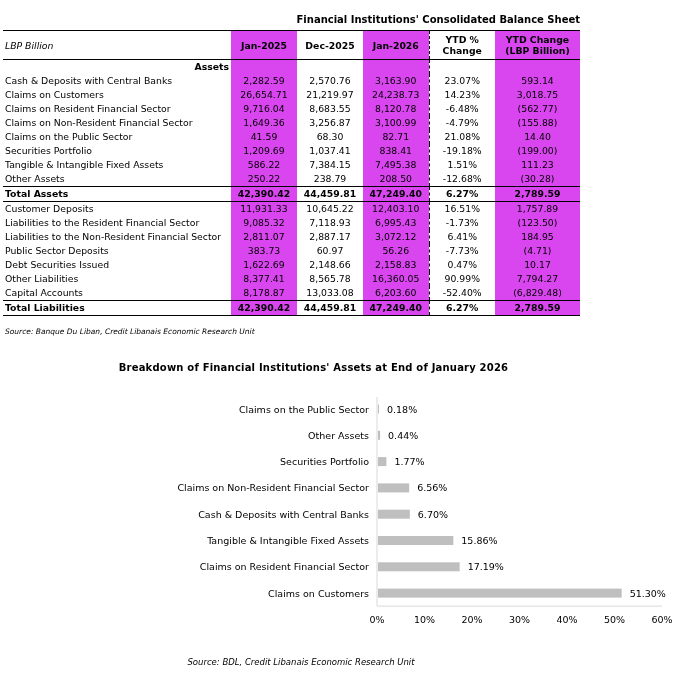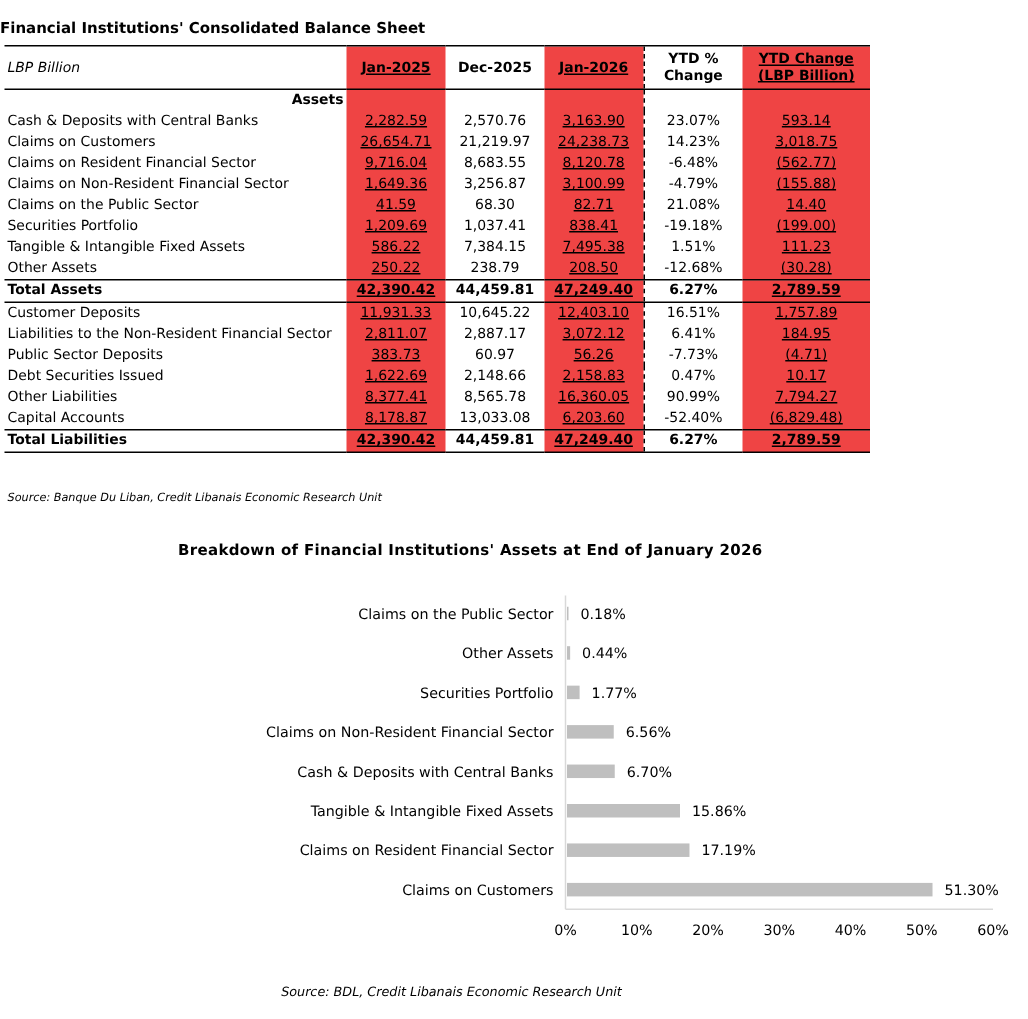"Financial Institutions' Consolidated" .table-title { text-align: left -> right }
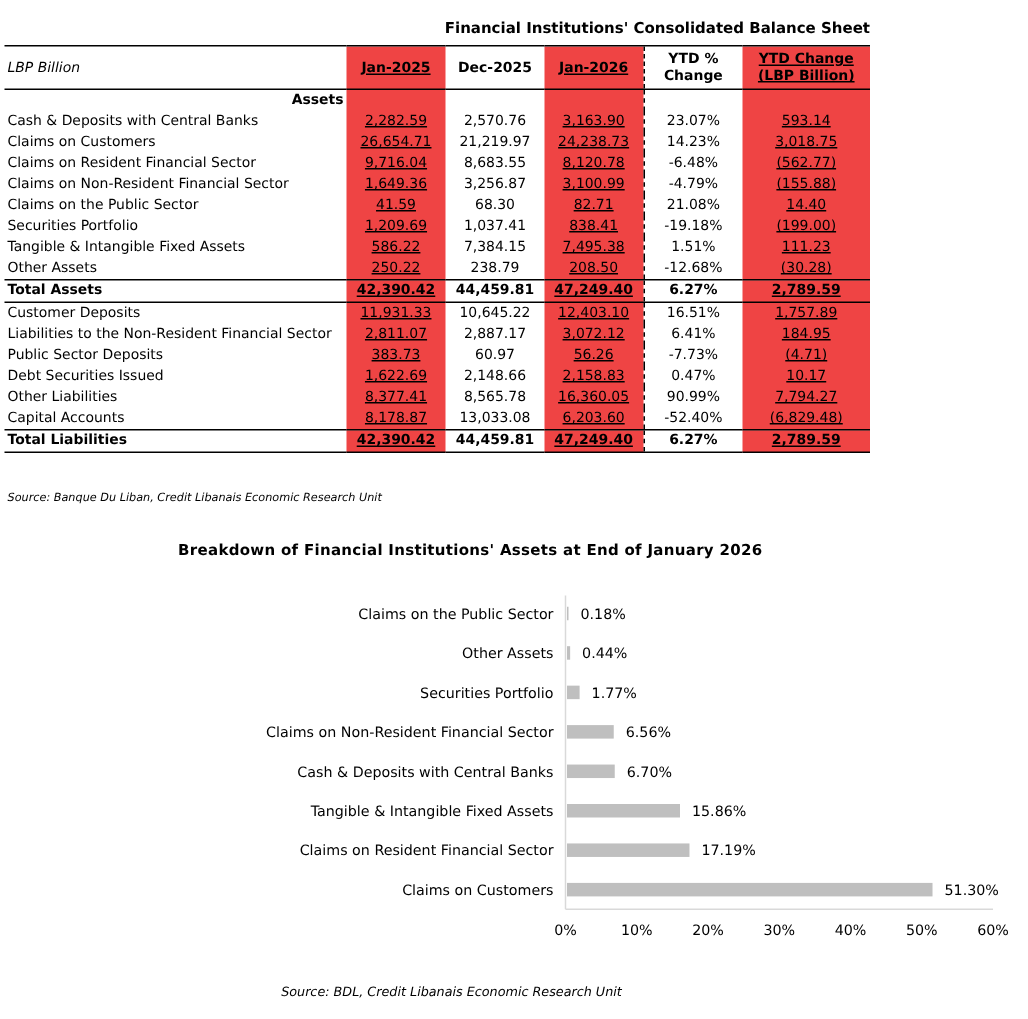"Jan-2025" .shade { background: #ef4444 -> #d946ef; text-decoration: underline -> none }
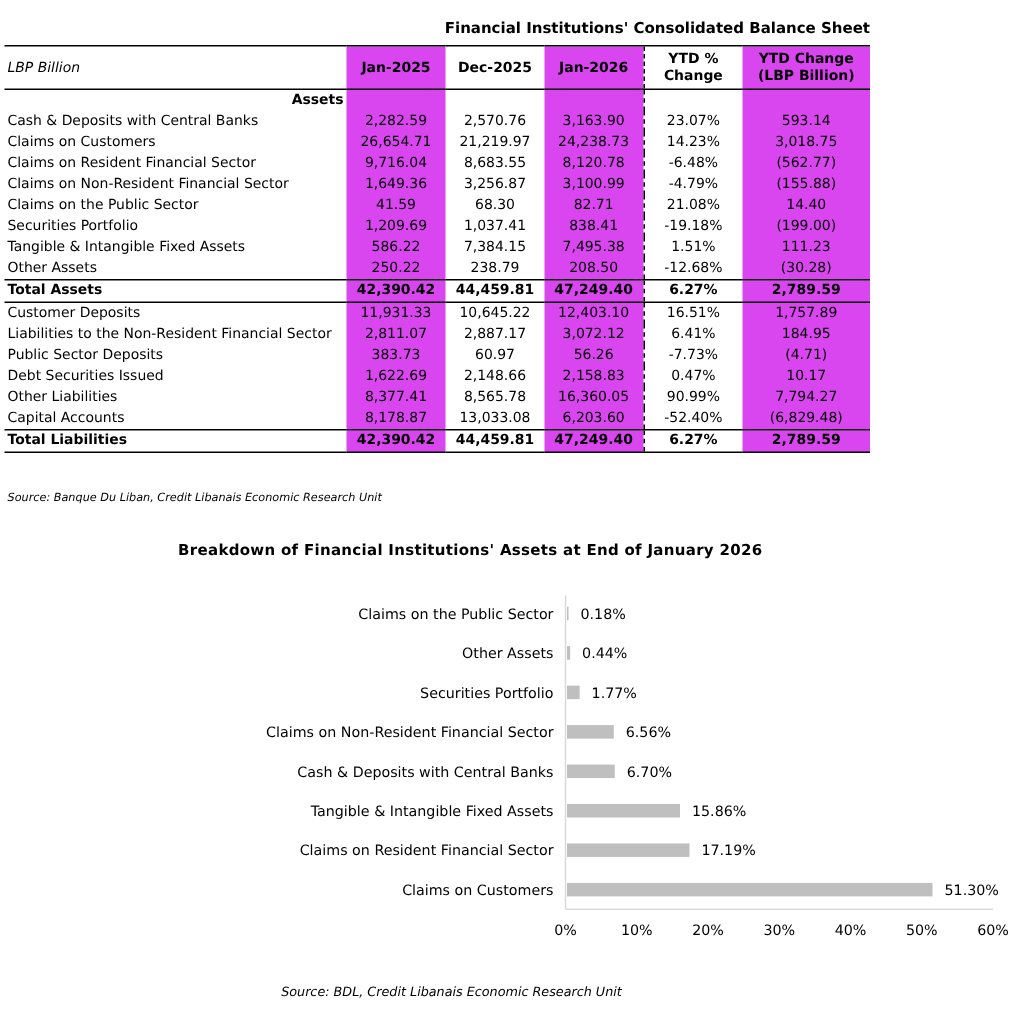"Liabilities to the Resident Financial" tr { html: none -> <tr> <td>Liabilities to the Resident Financial Sector</td> <td>9,085.32</td> <td>7,118.93</td> <td>6,995.43</td> <td>-1.73%</td> <td>(123.50)</td> </tr> }
